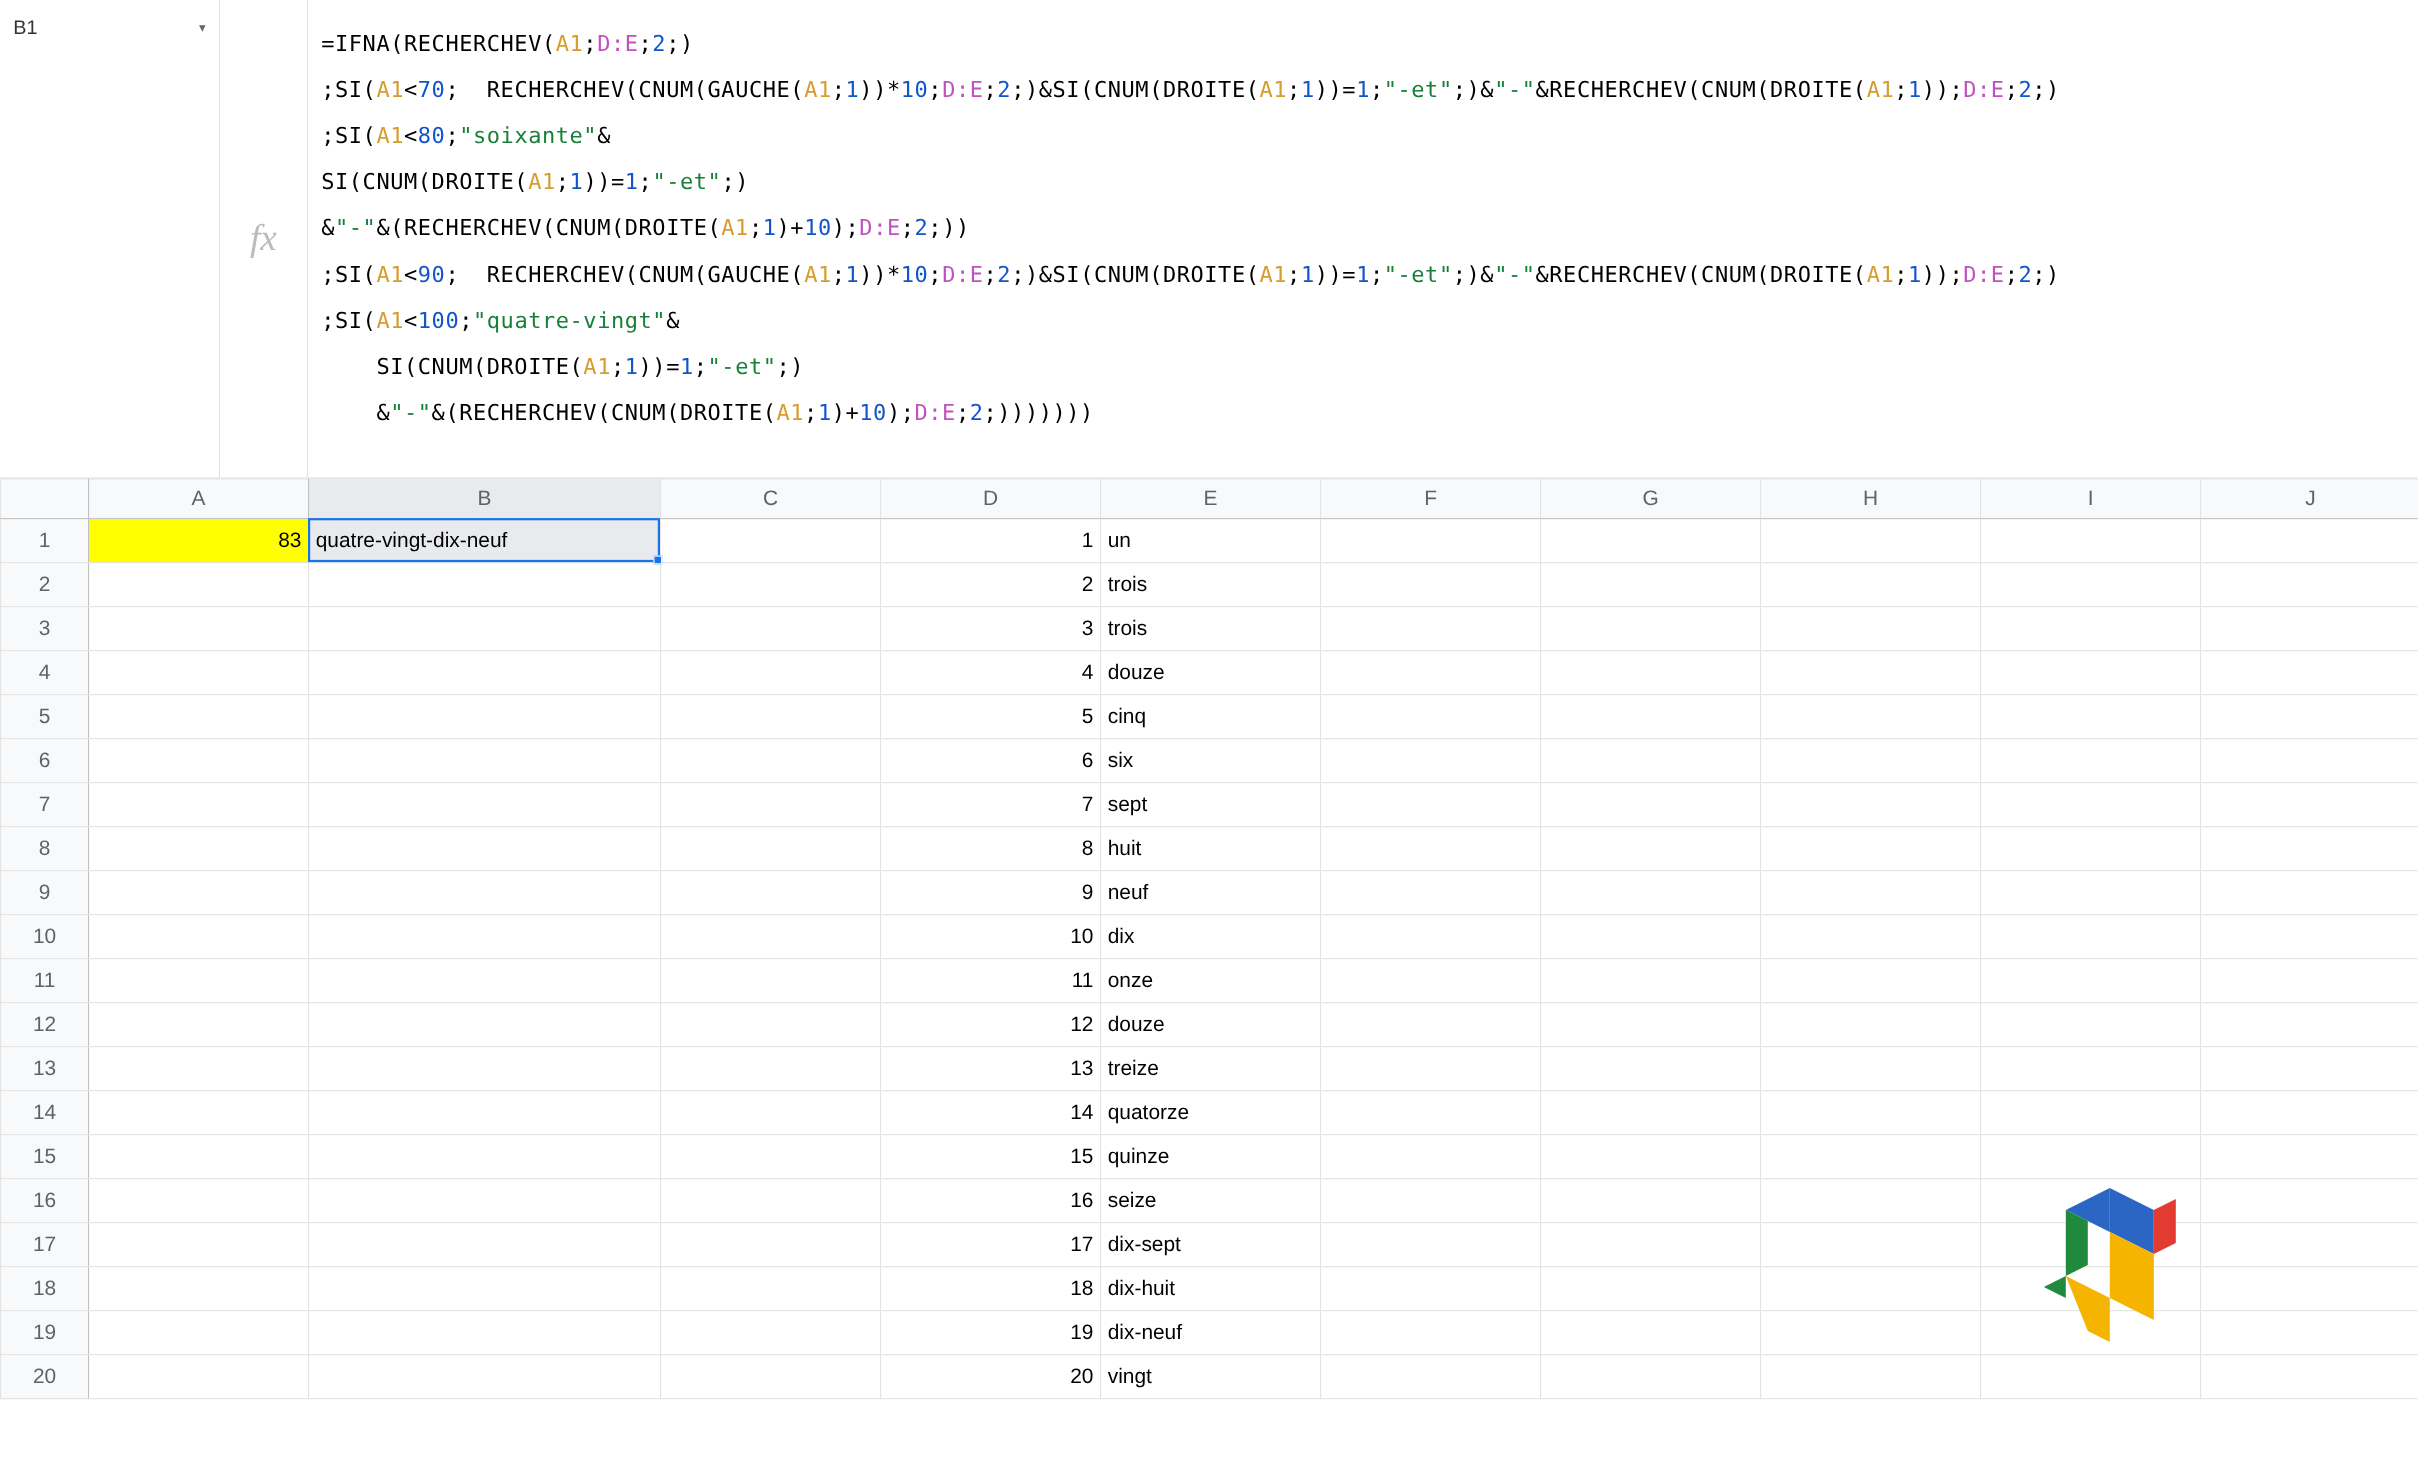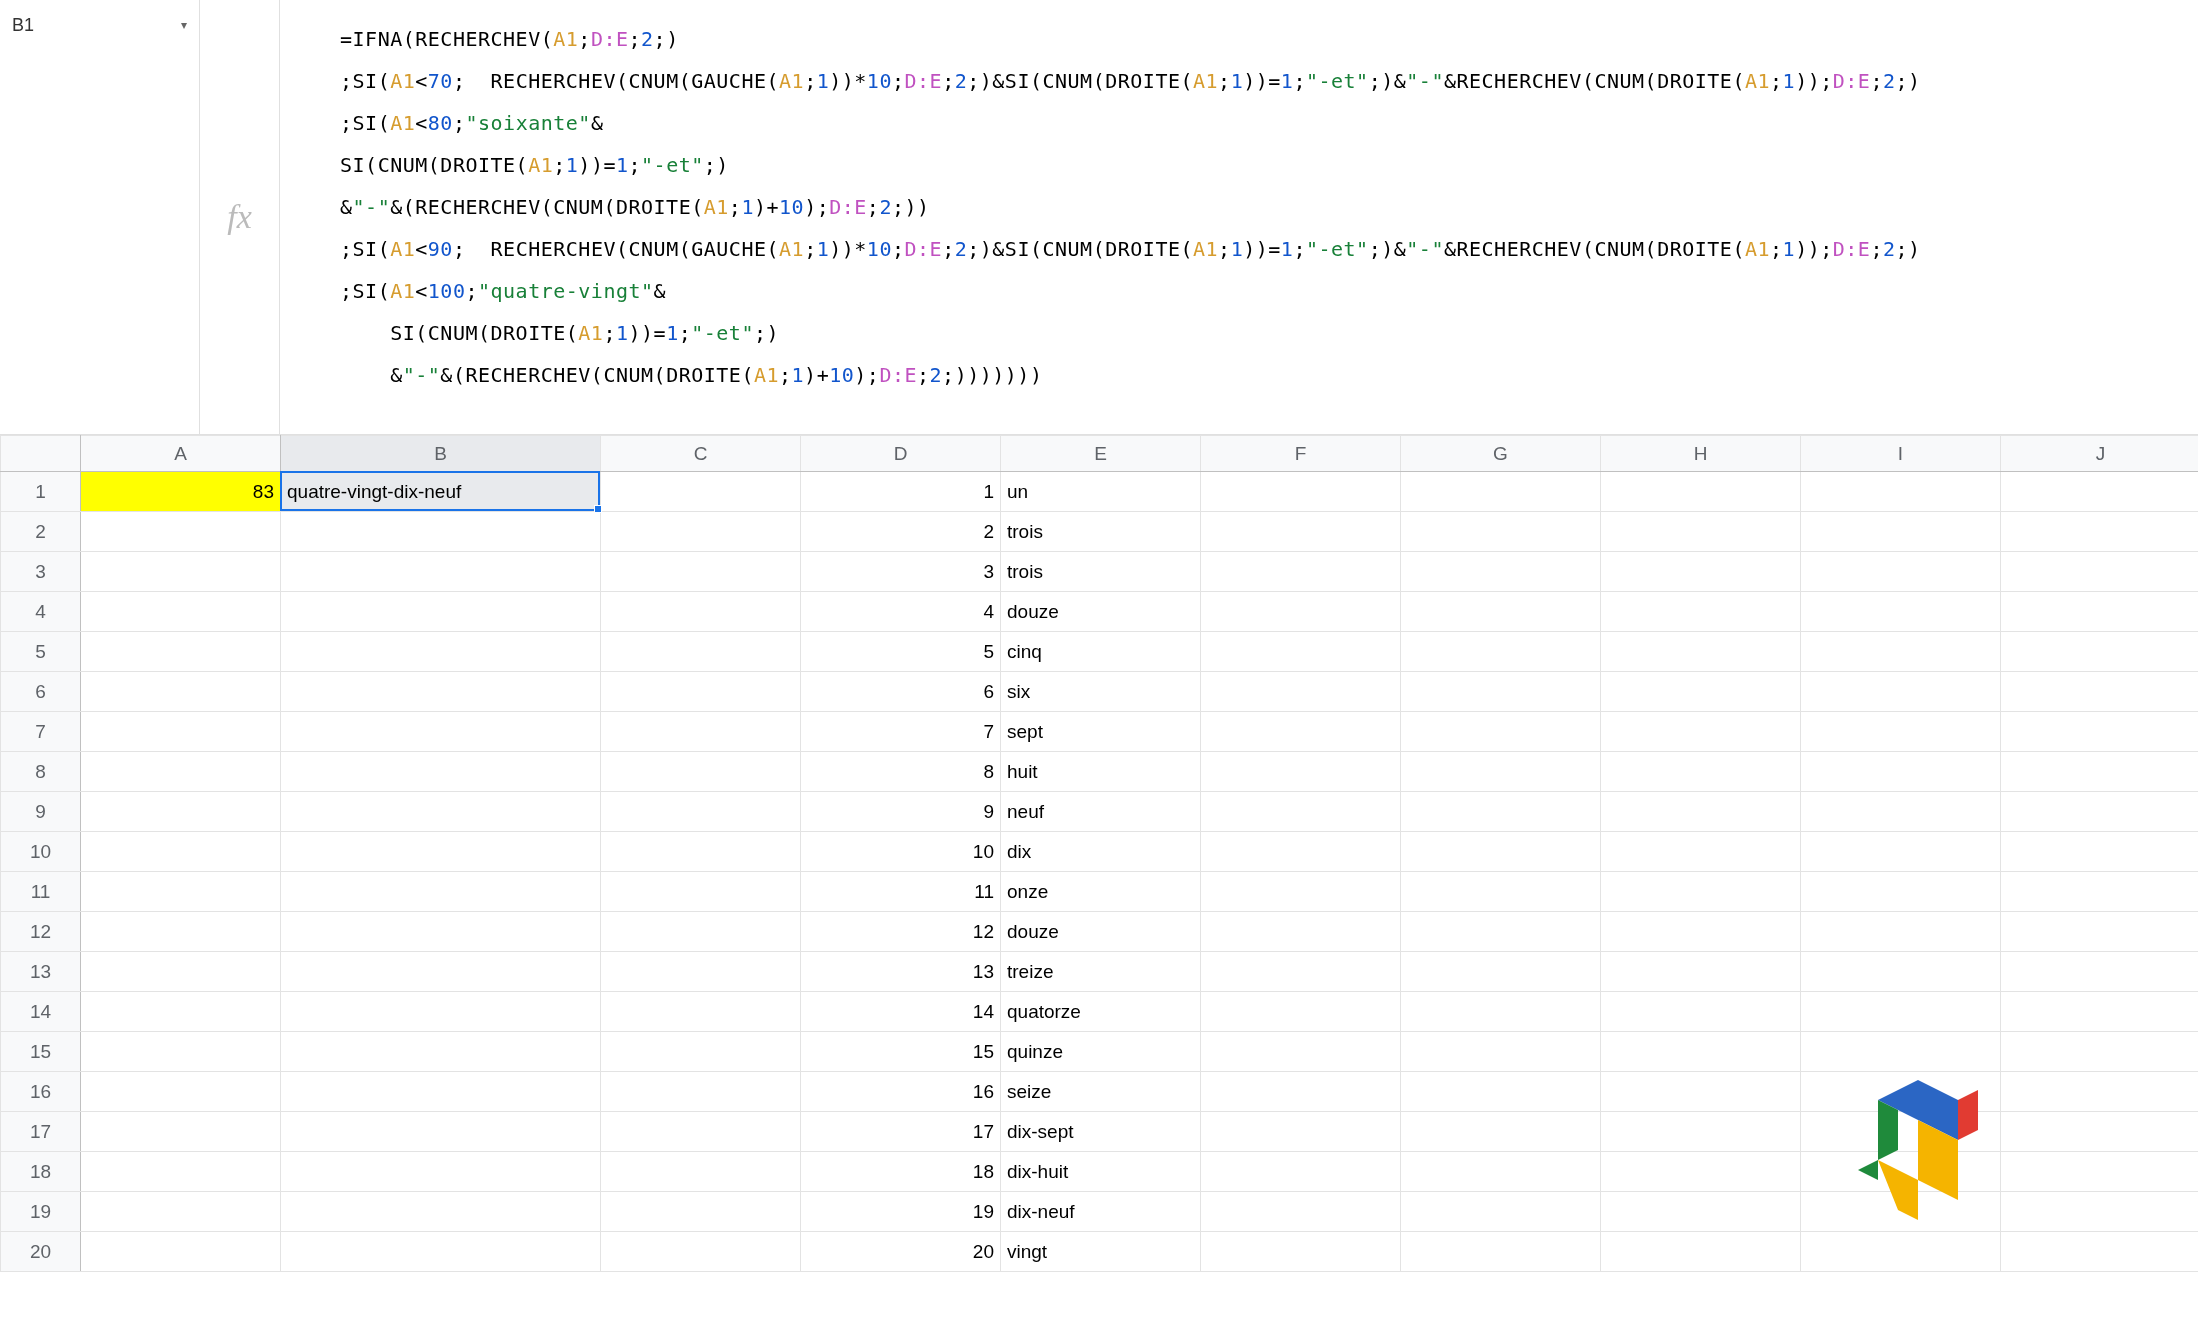"=IFNA(RECHERCHEV(A1;D:E;2;)" .formula-content div { margin-left: 48px -> none }
